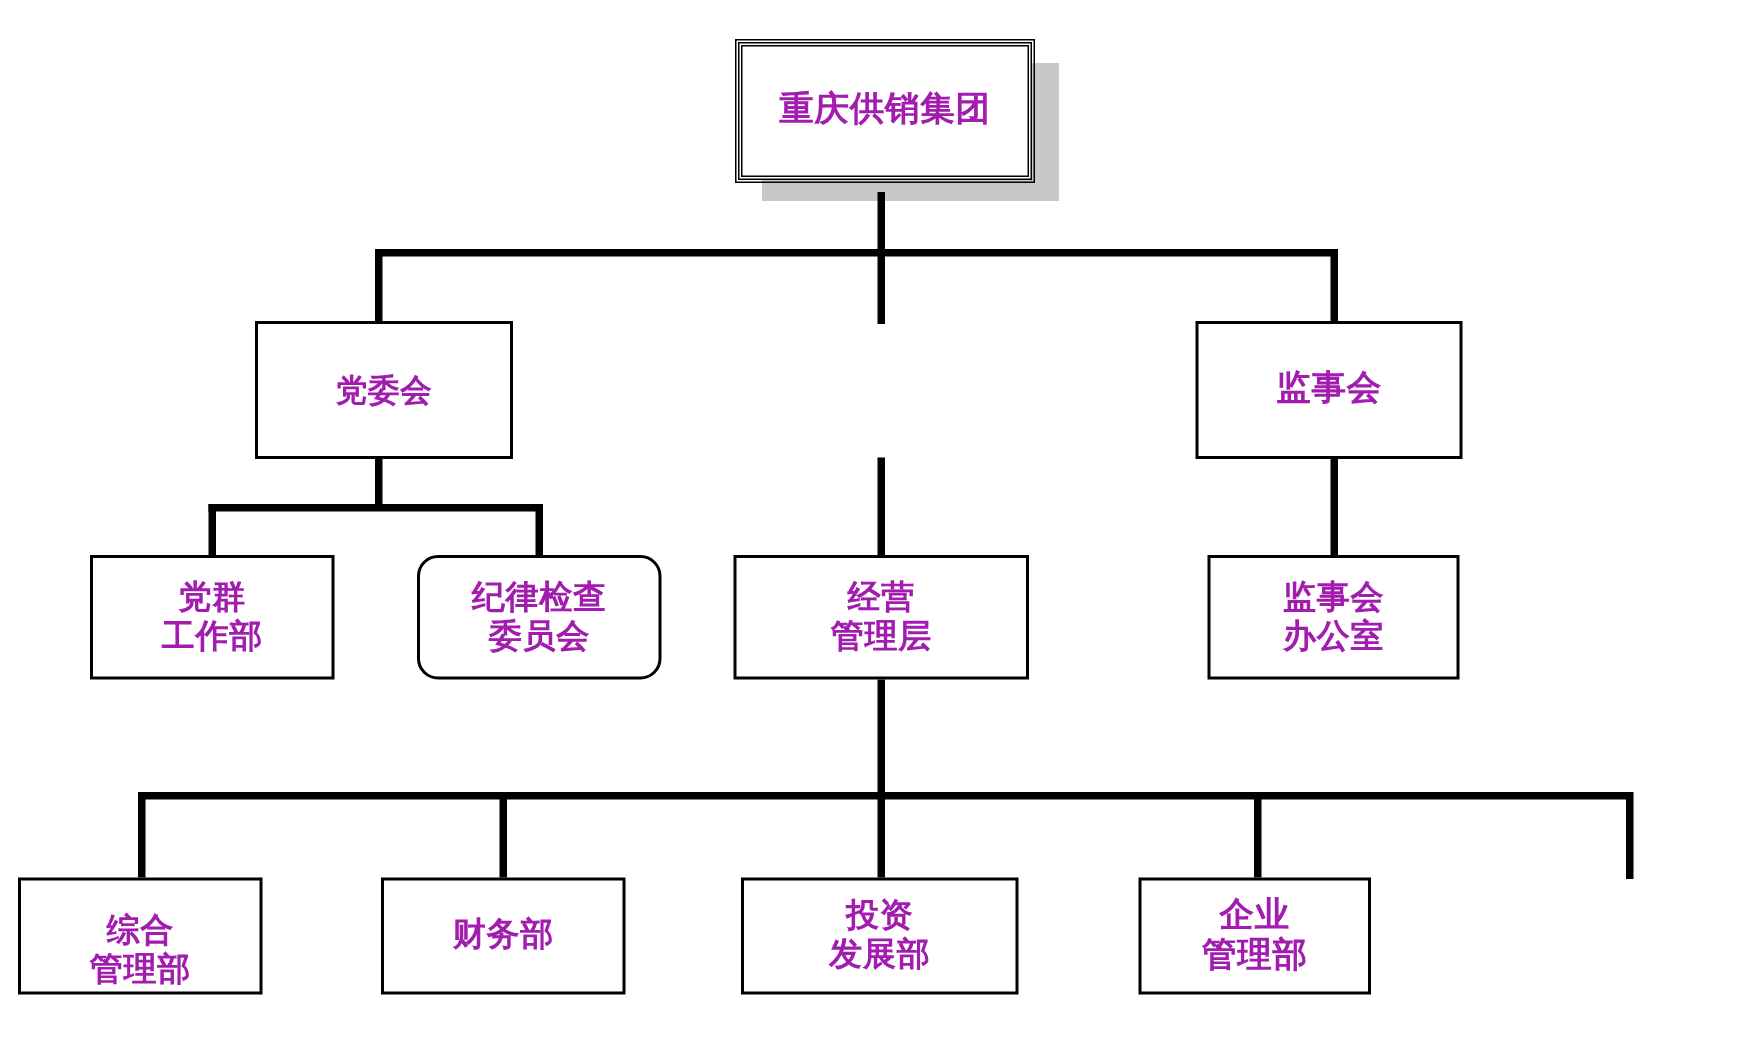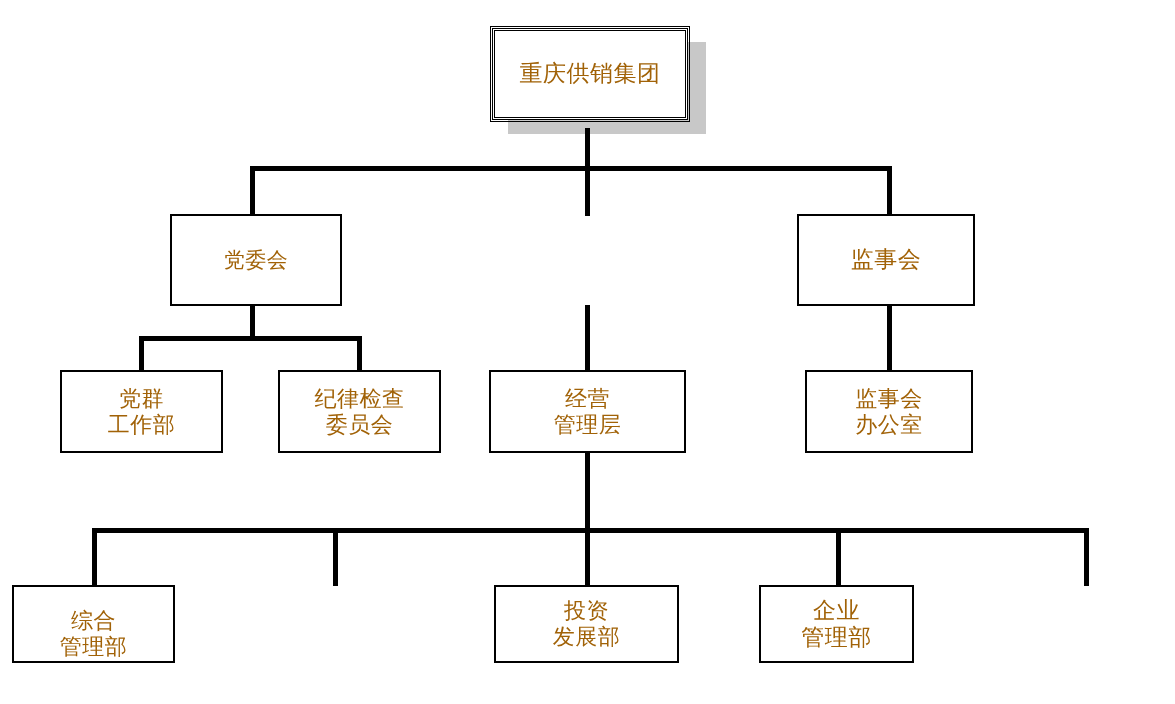"重庆供销集团" .node .label { color: #a16207 -> #a21caf; font-weight: normal -> bold }
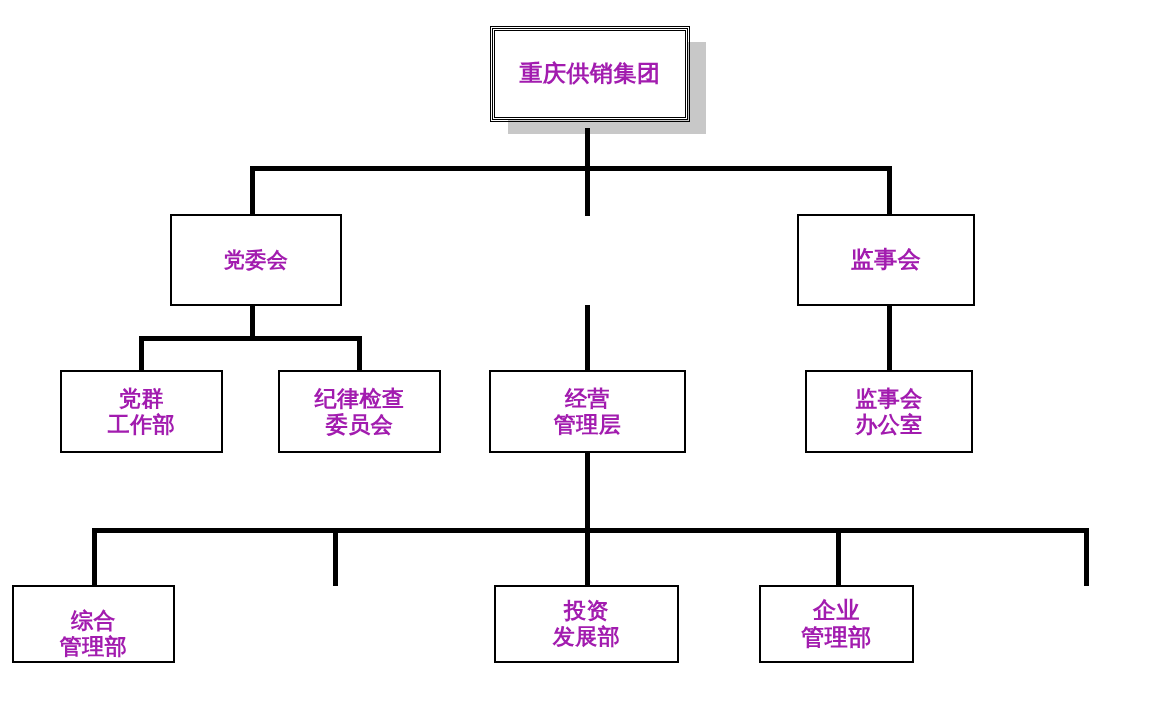"纪律检查" div.node { border-radius: none -> 14px }
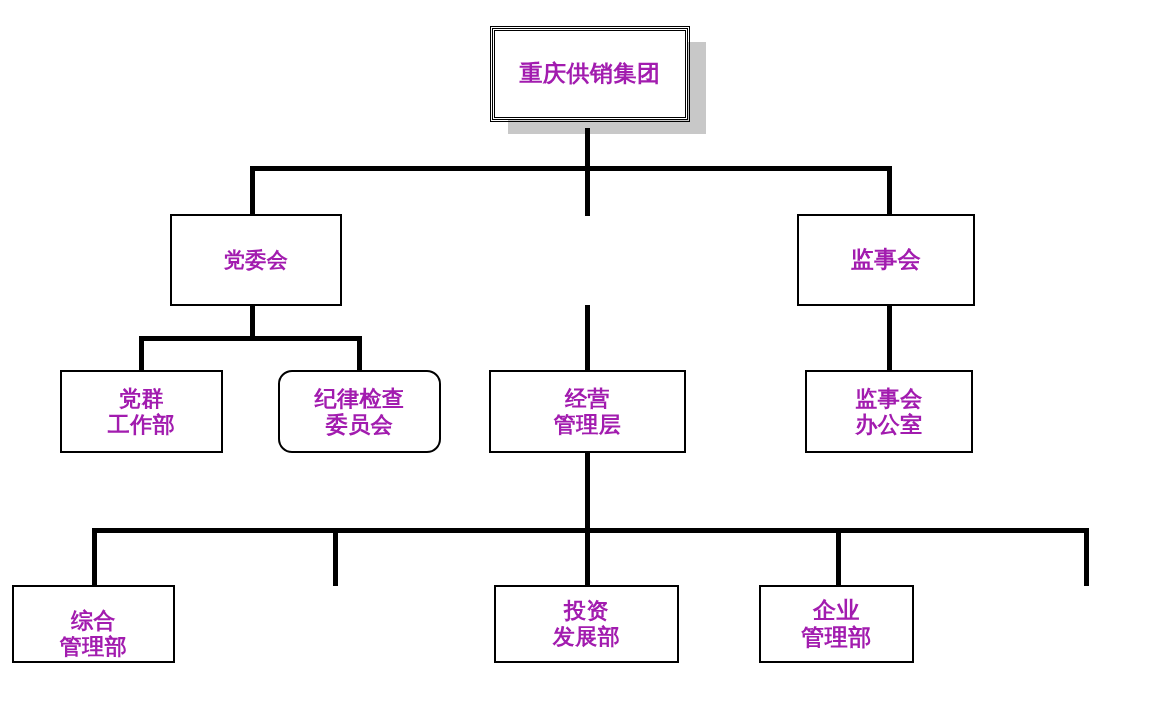"财务部" div.node { html: none -> <div> <span>财务部</span> </div> }
